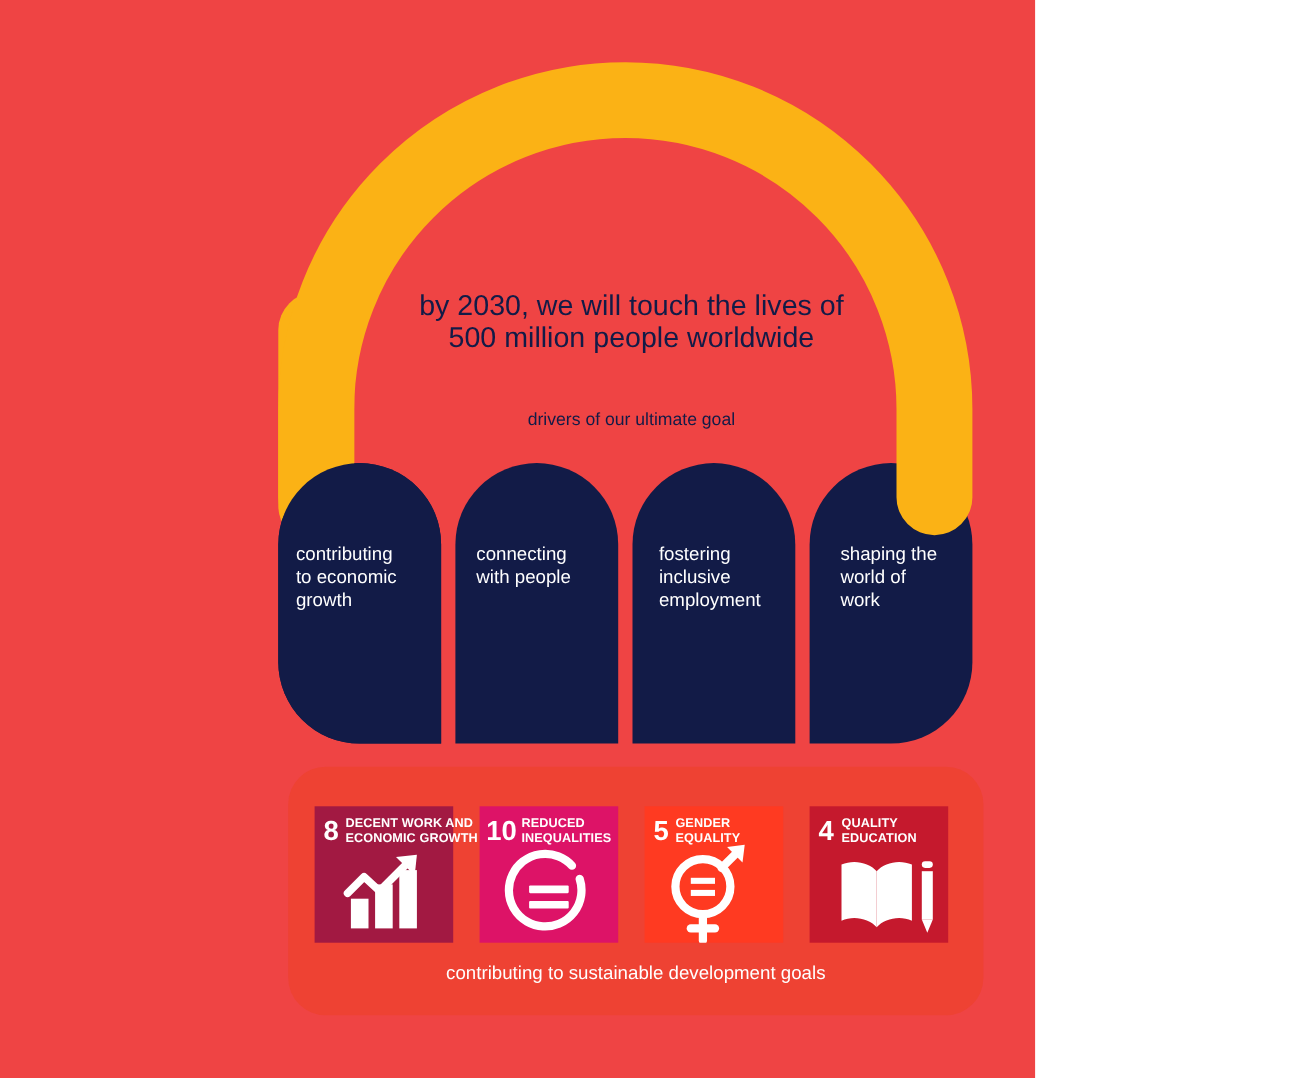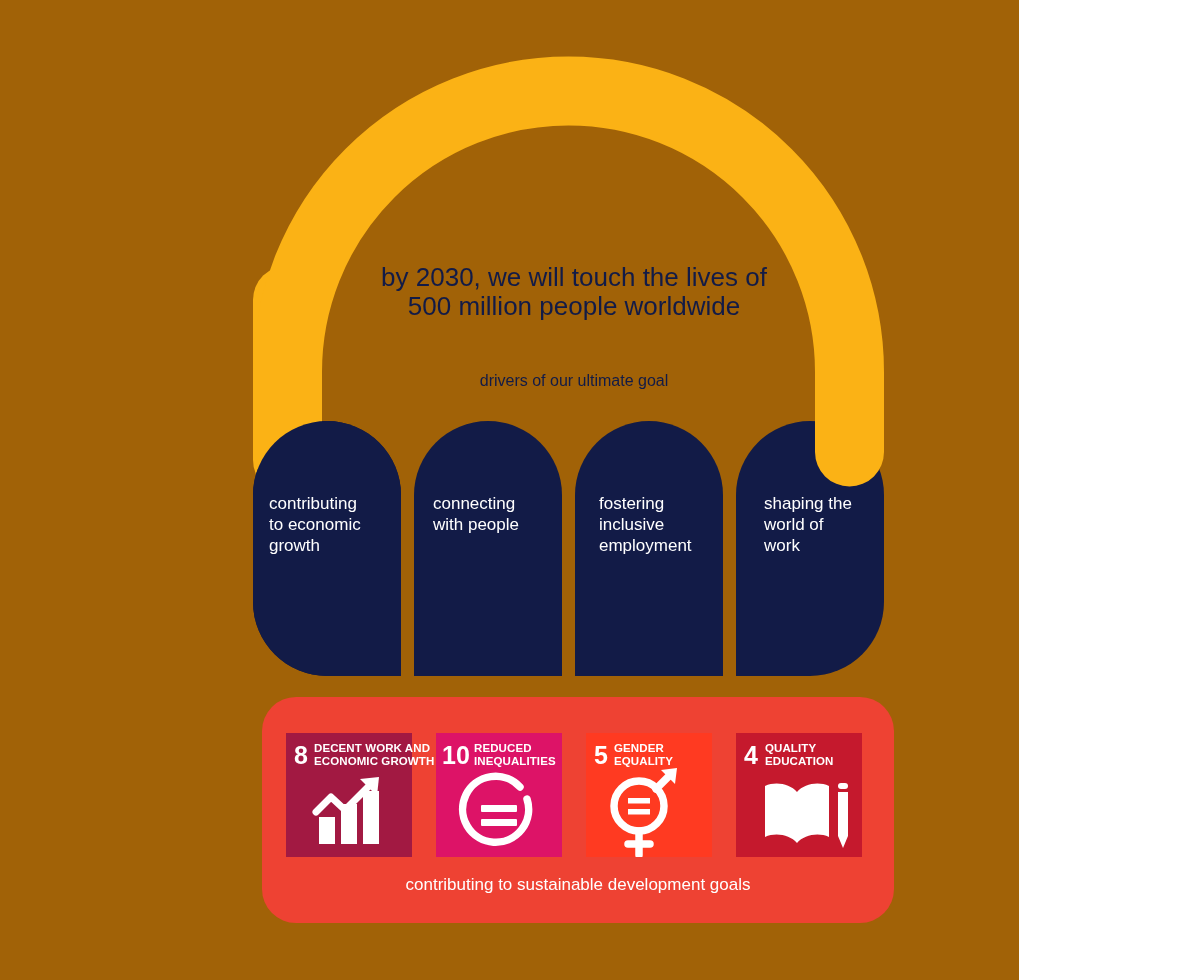"by 2030, we will touch" #infographic { background: #a16207 -> #ef4444; width: 1019px -> 941px }
